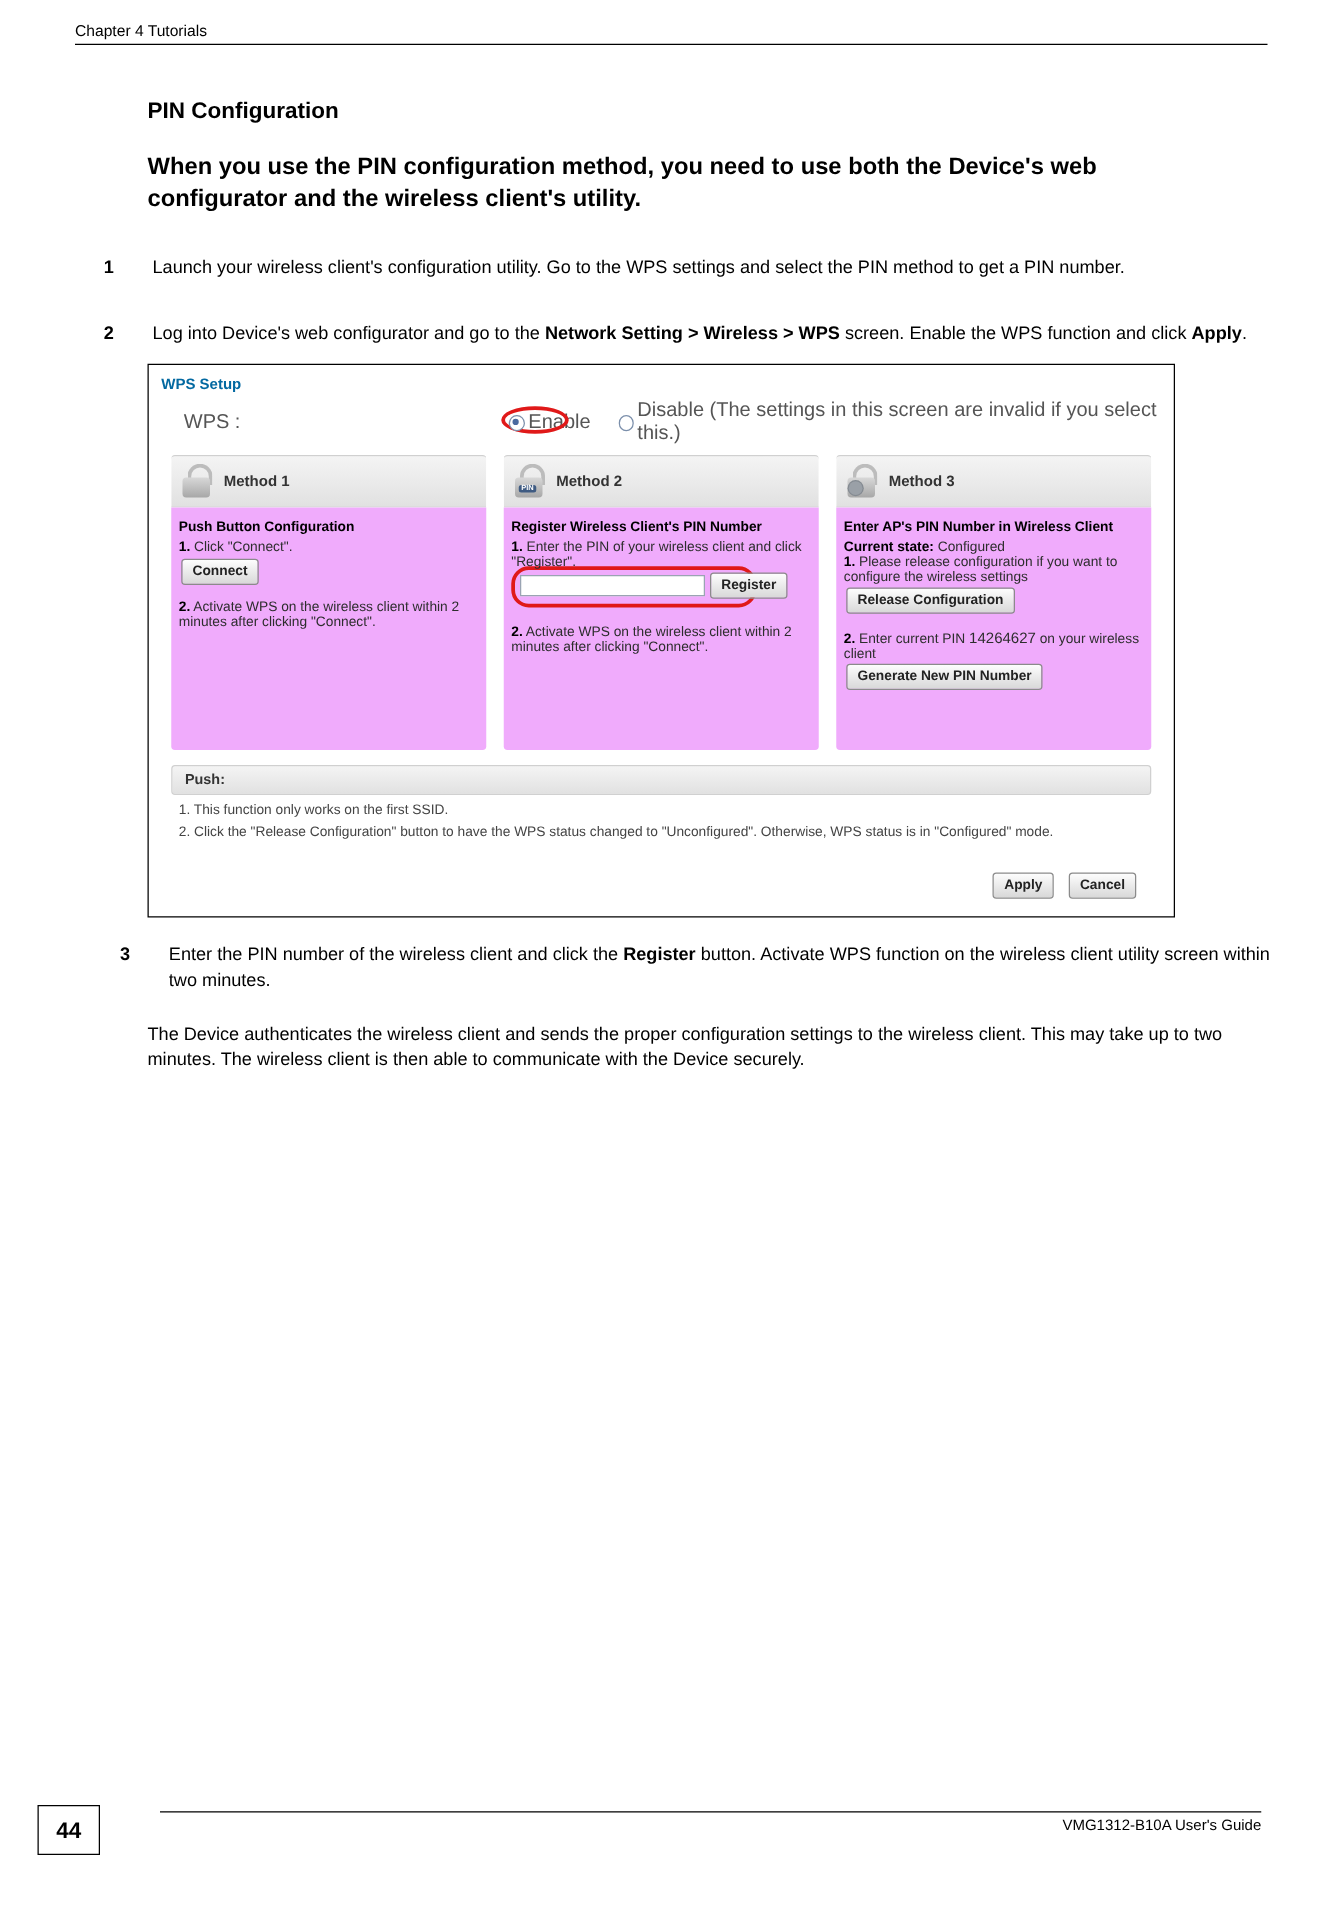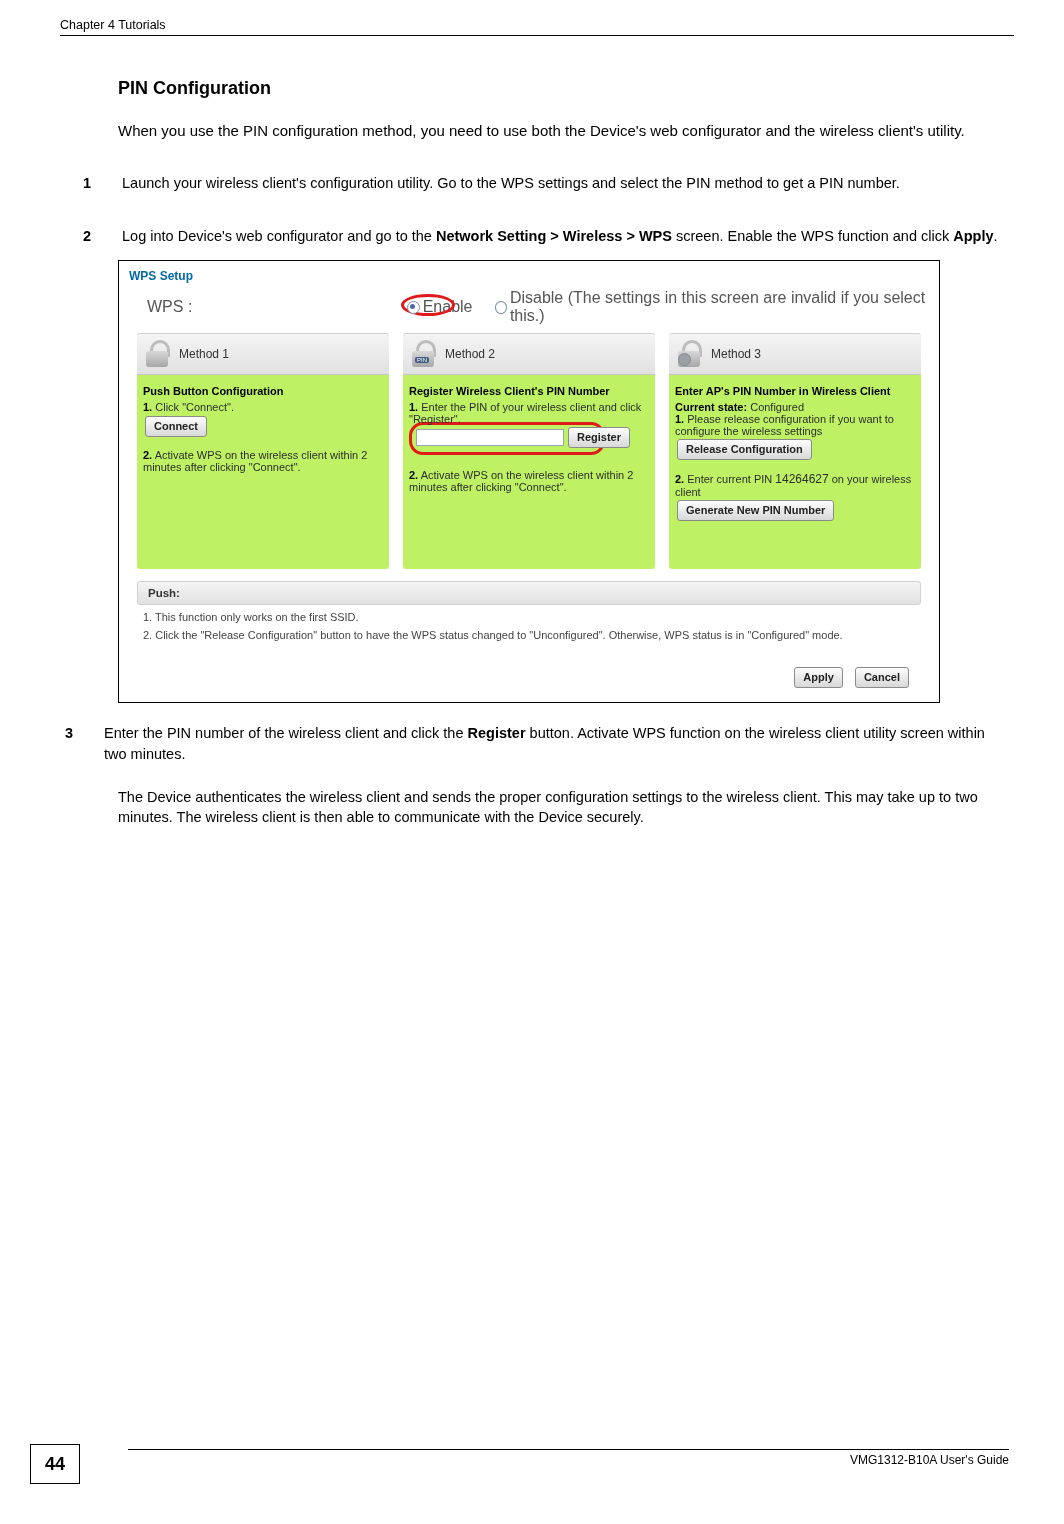"When you use the PIN" .intro { font-size: 15px -> 19px; font-weight: none -> bold }
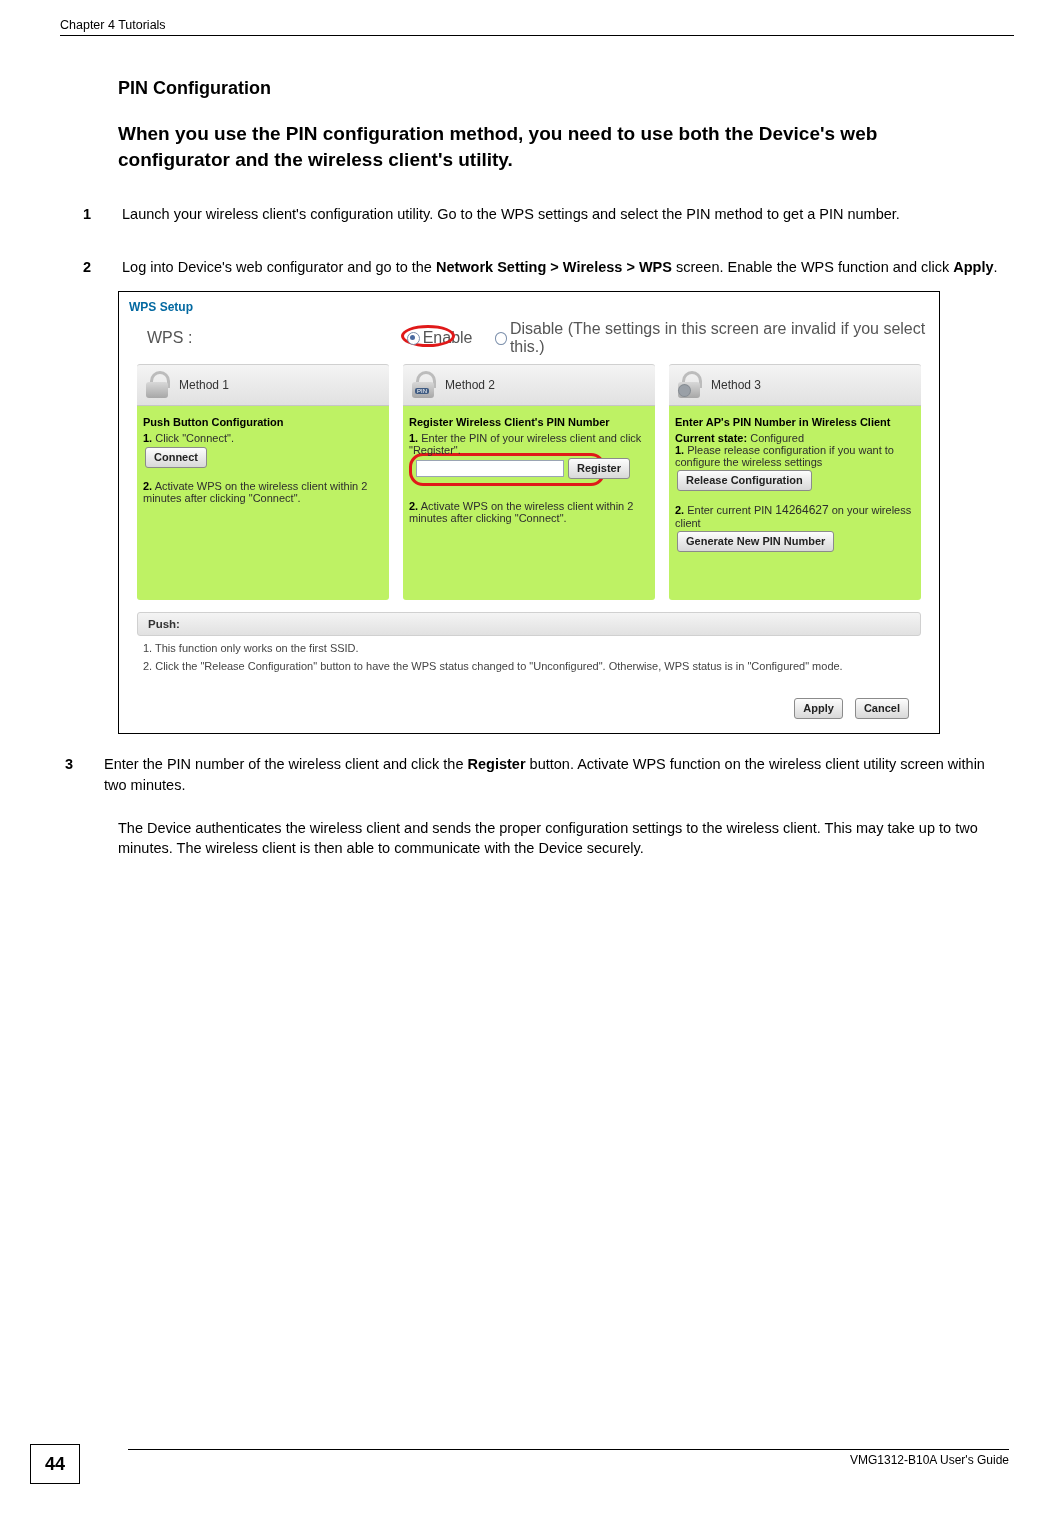"Method 1" .mhead { font-weight: normal -> bold }
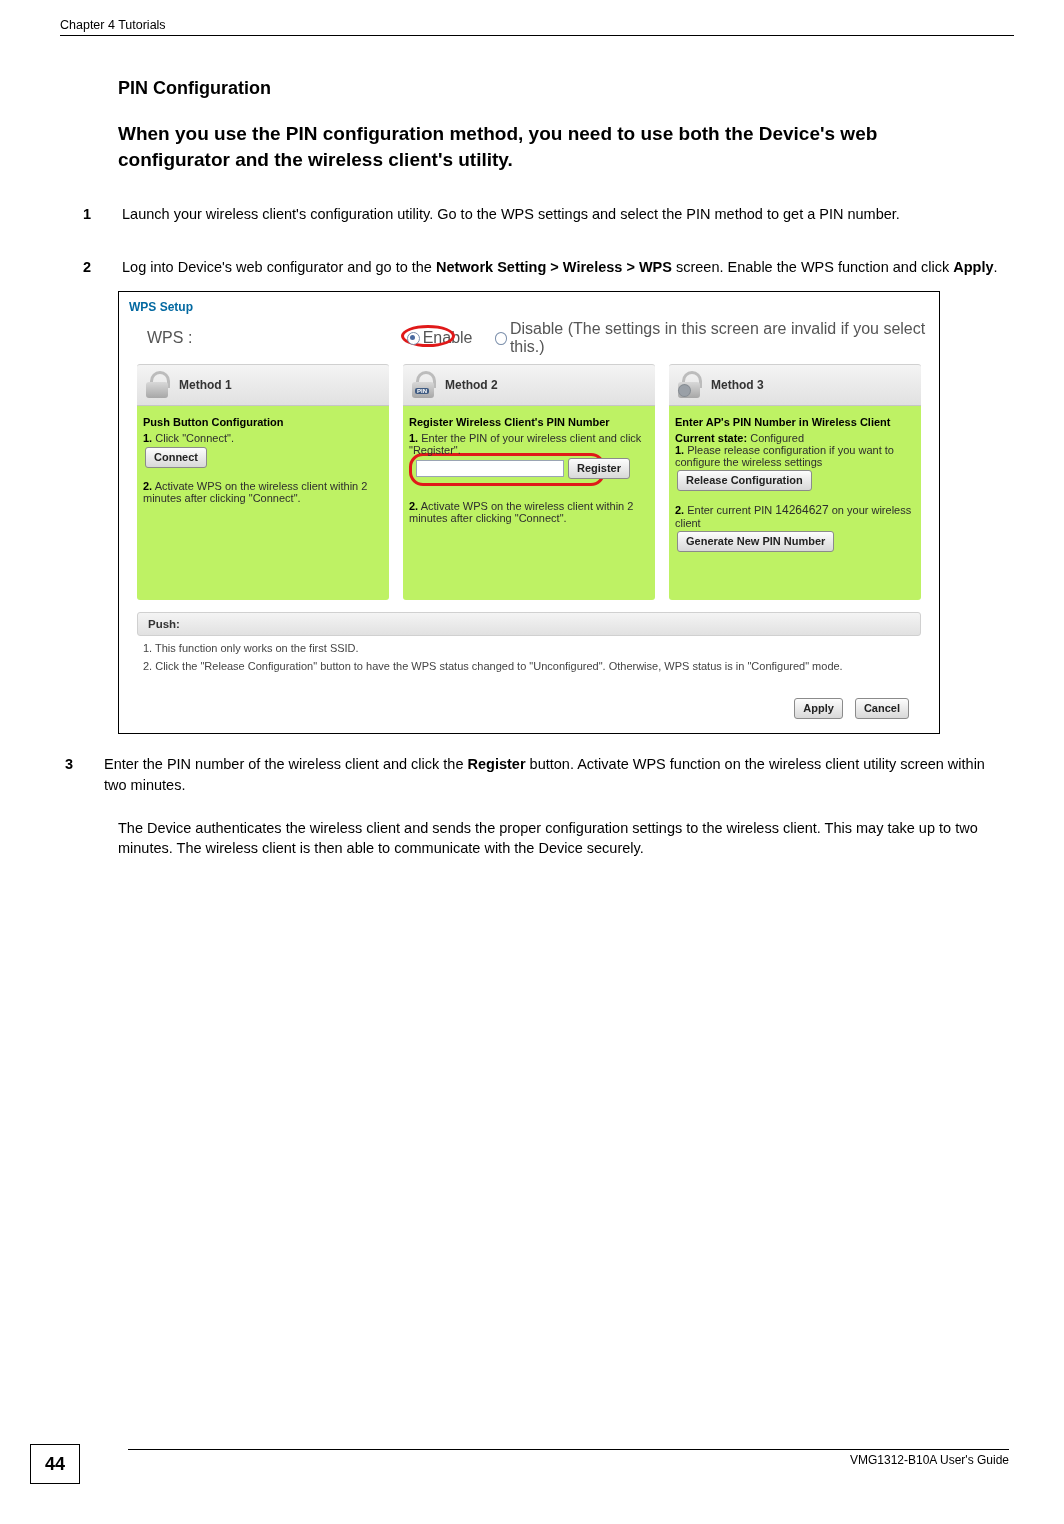"Push Button Configuration" .mbody { background: #bef264 -> #f0abfc }
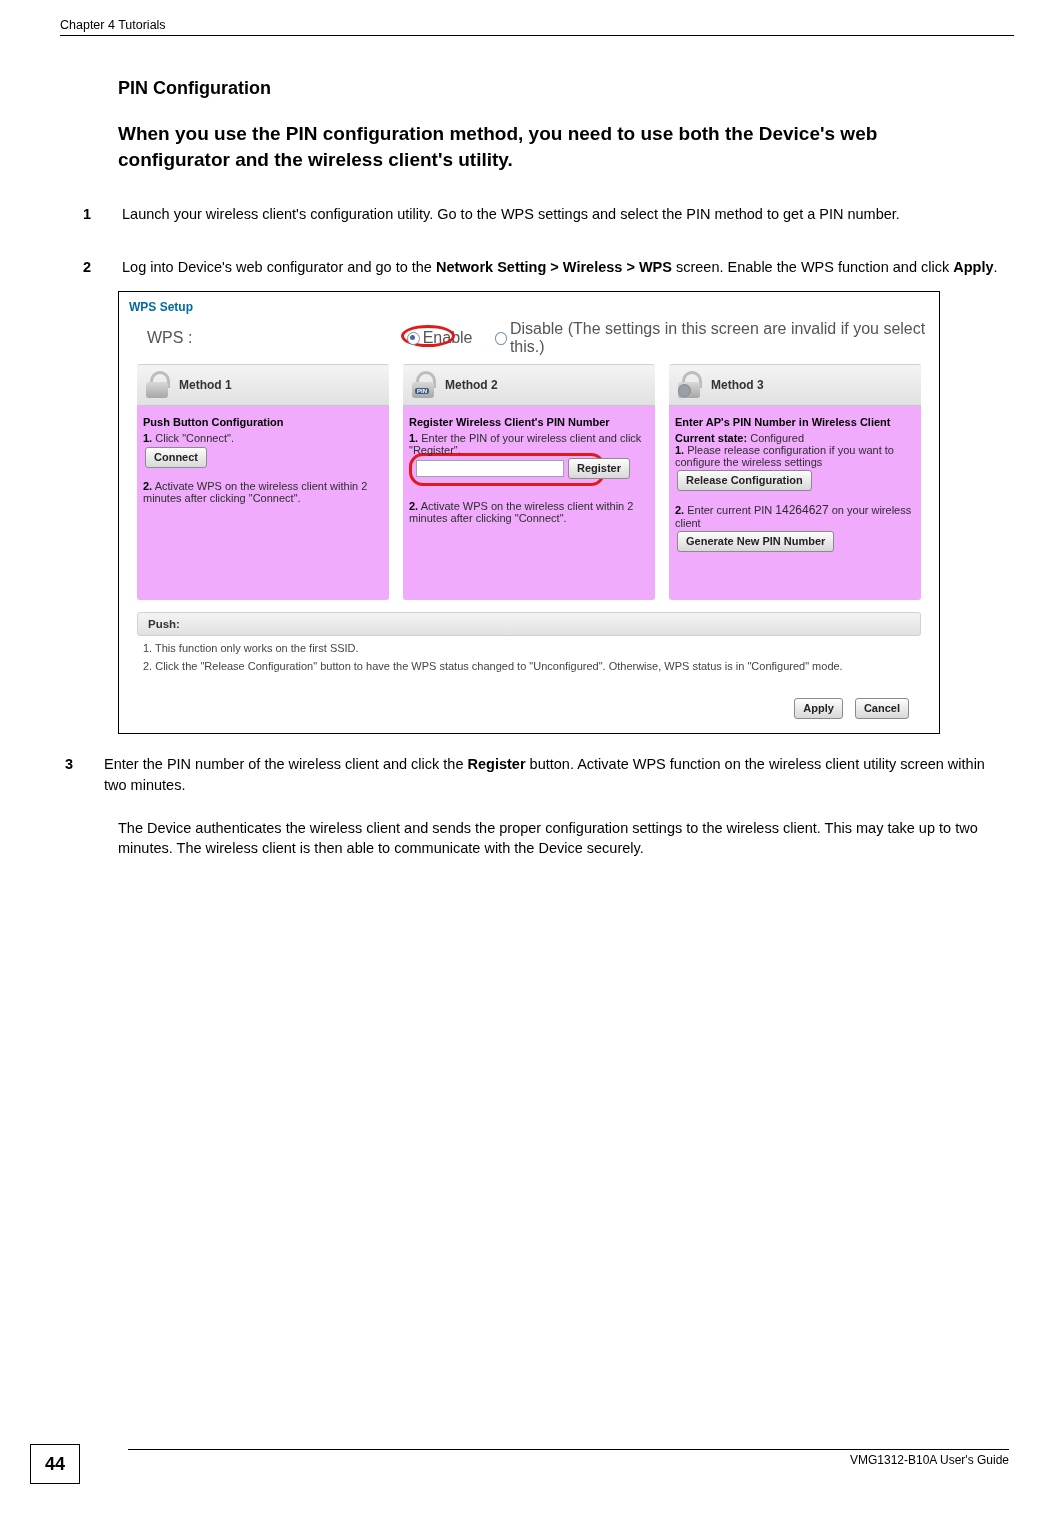"3 Enter the PIN number" div.step { margin-left: 5px -> 36px }
